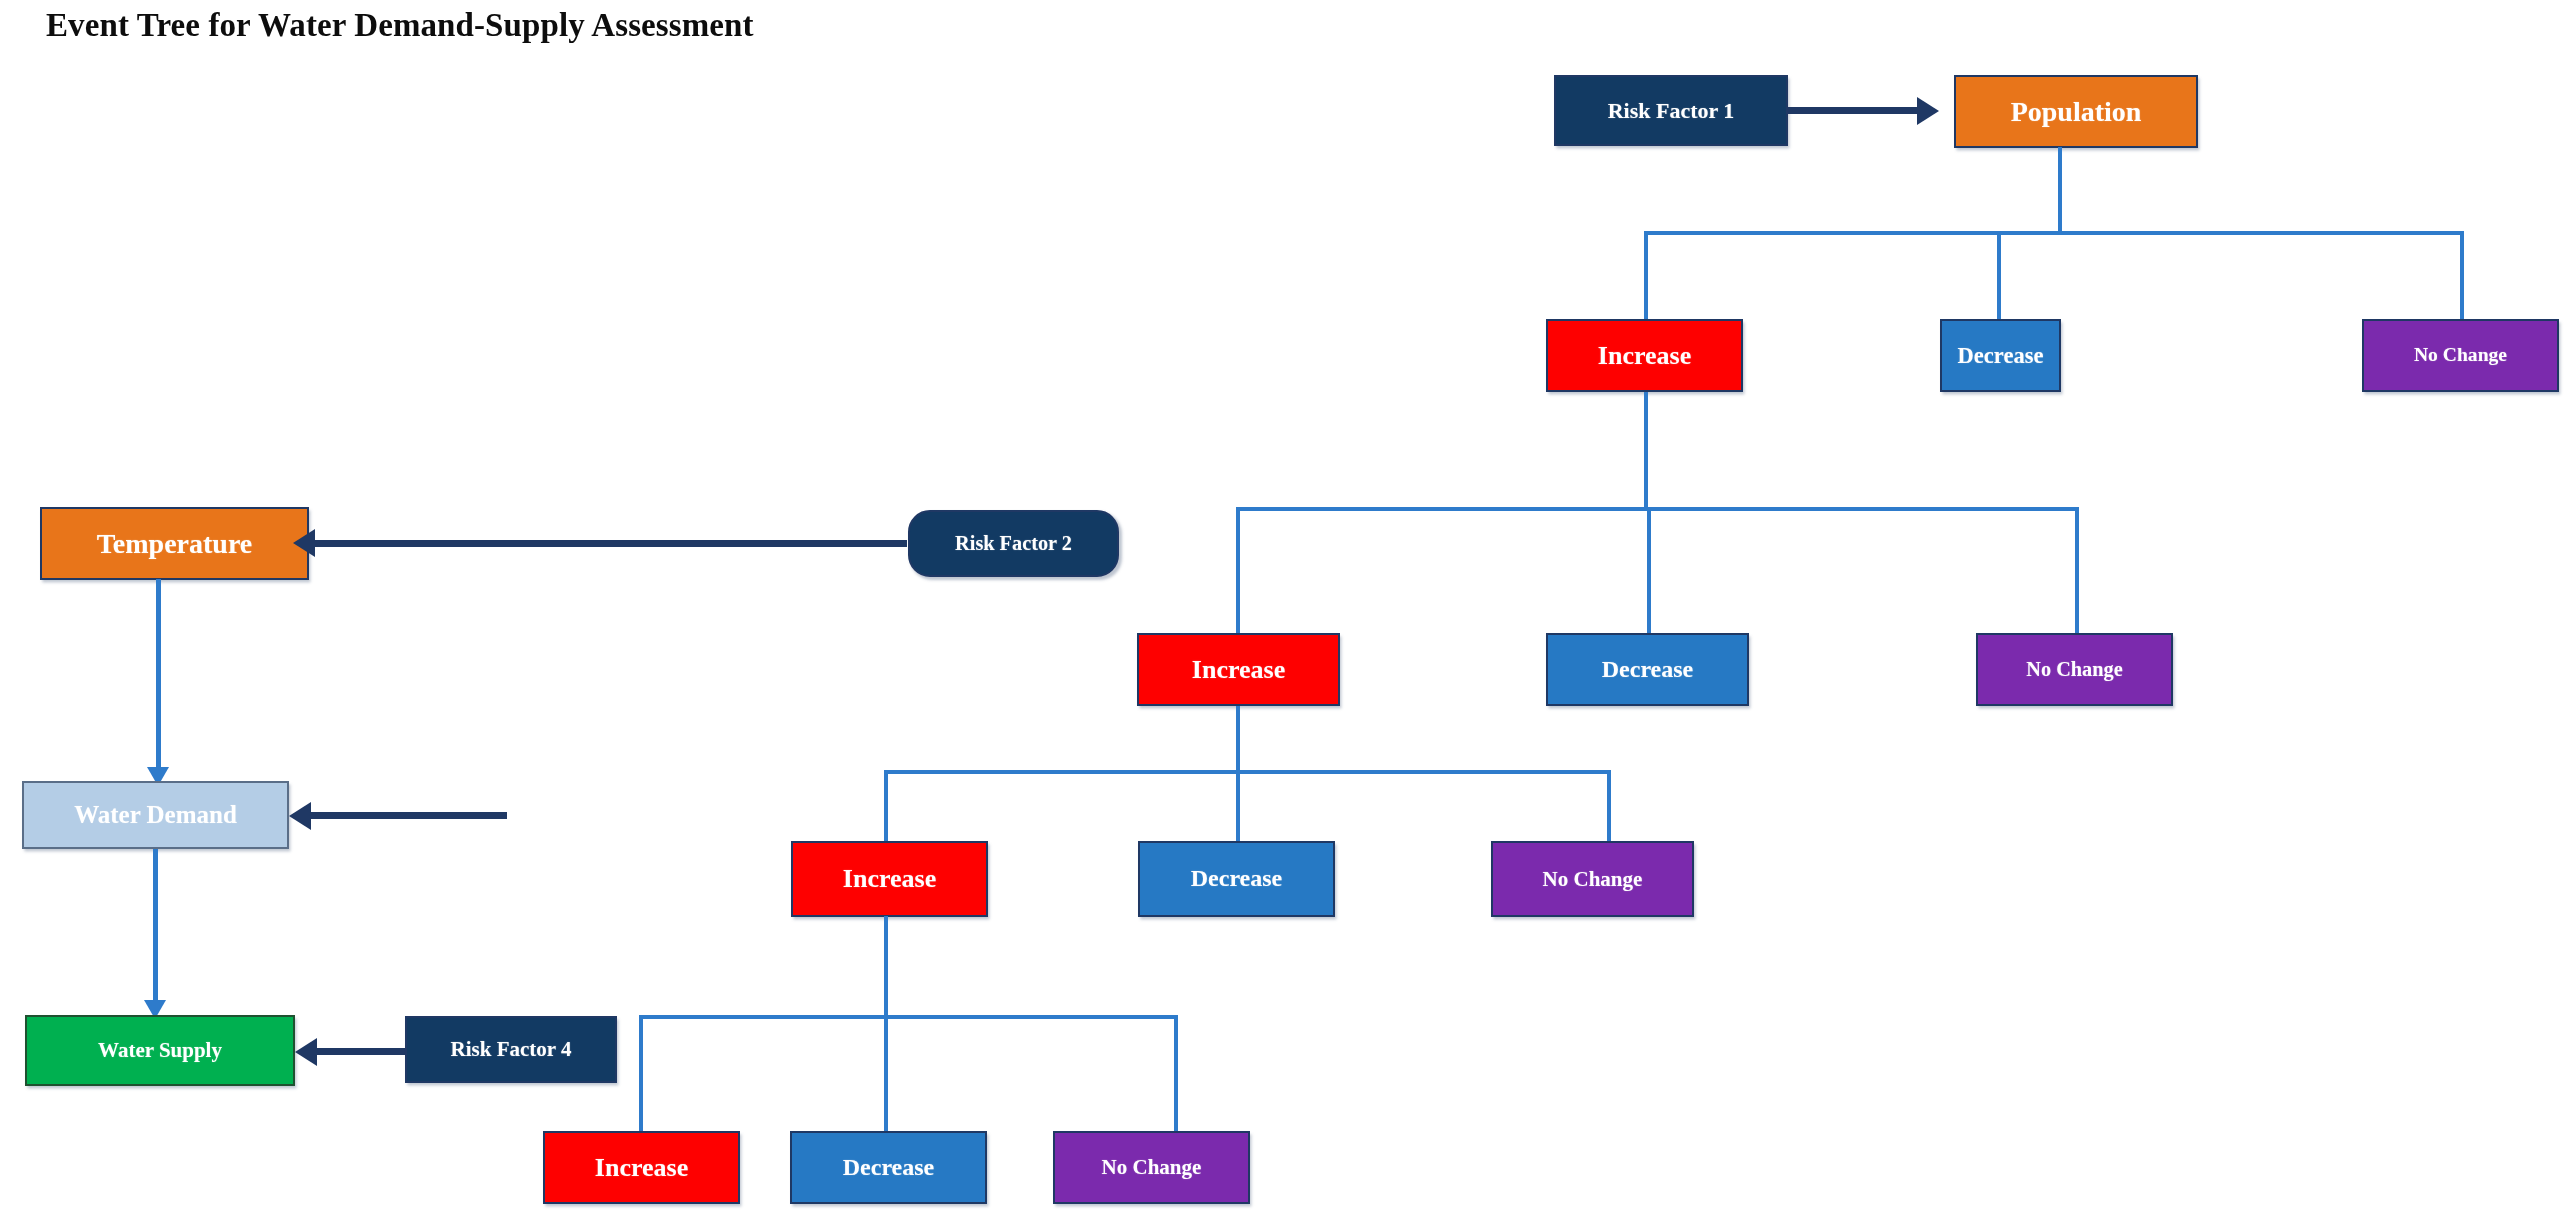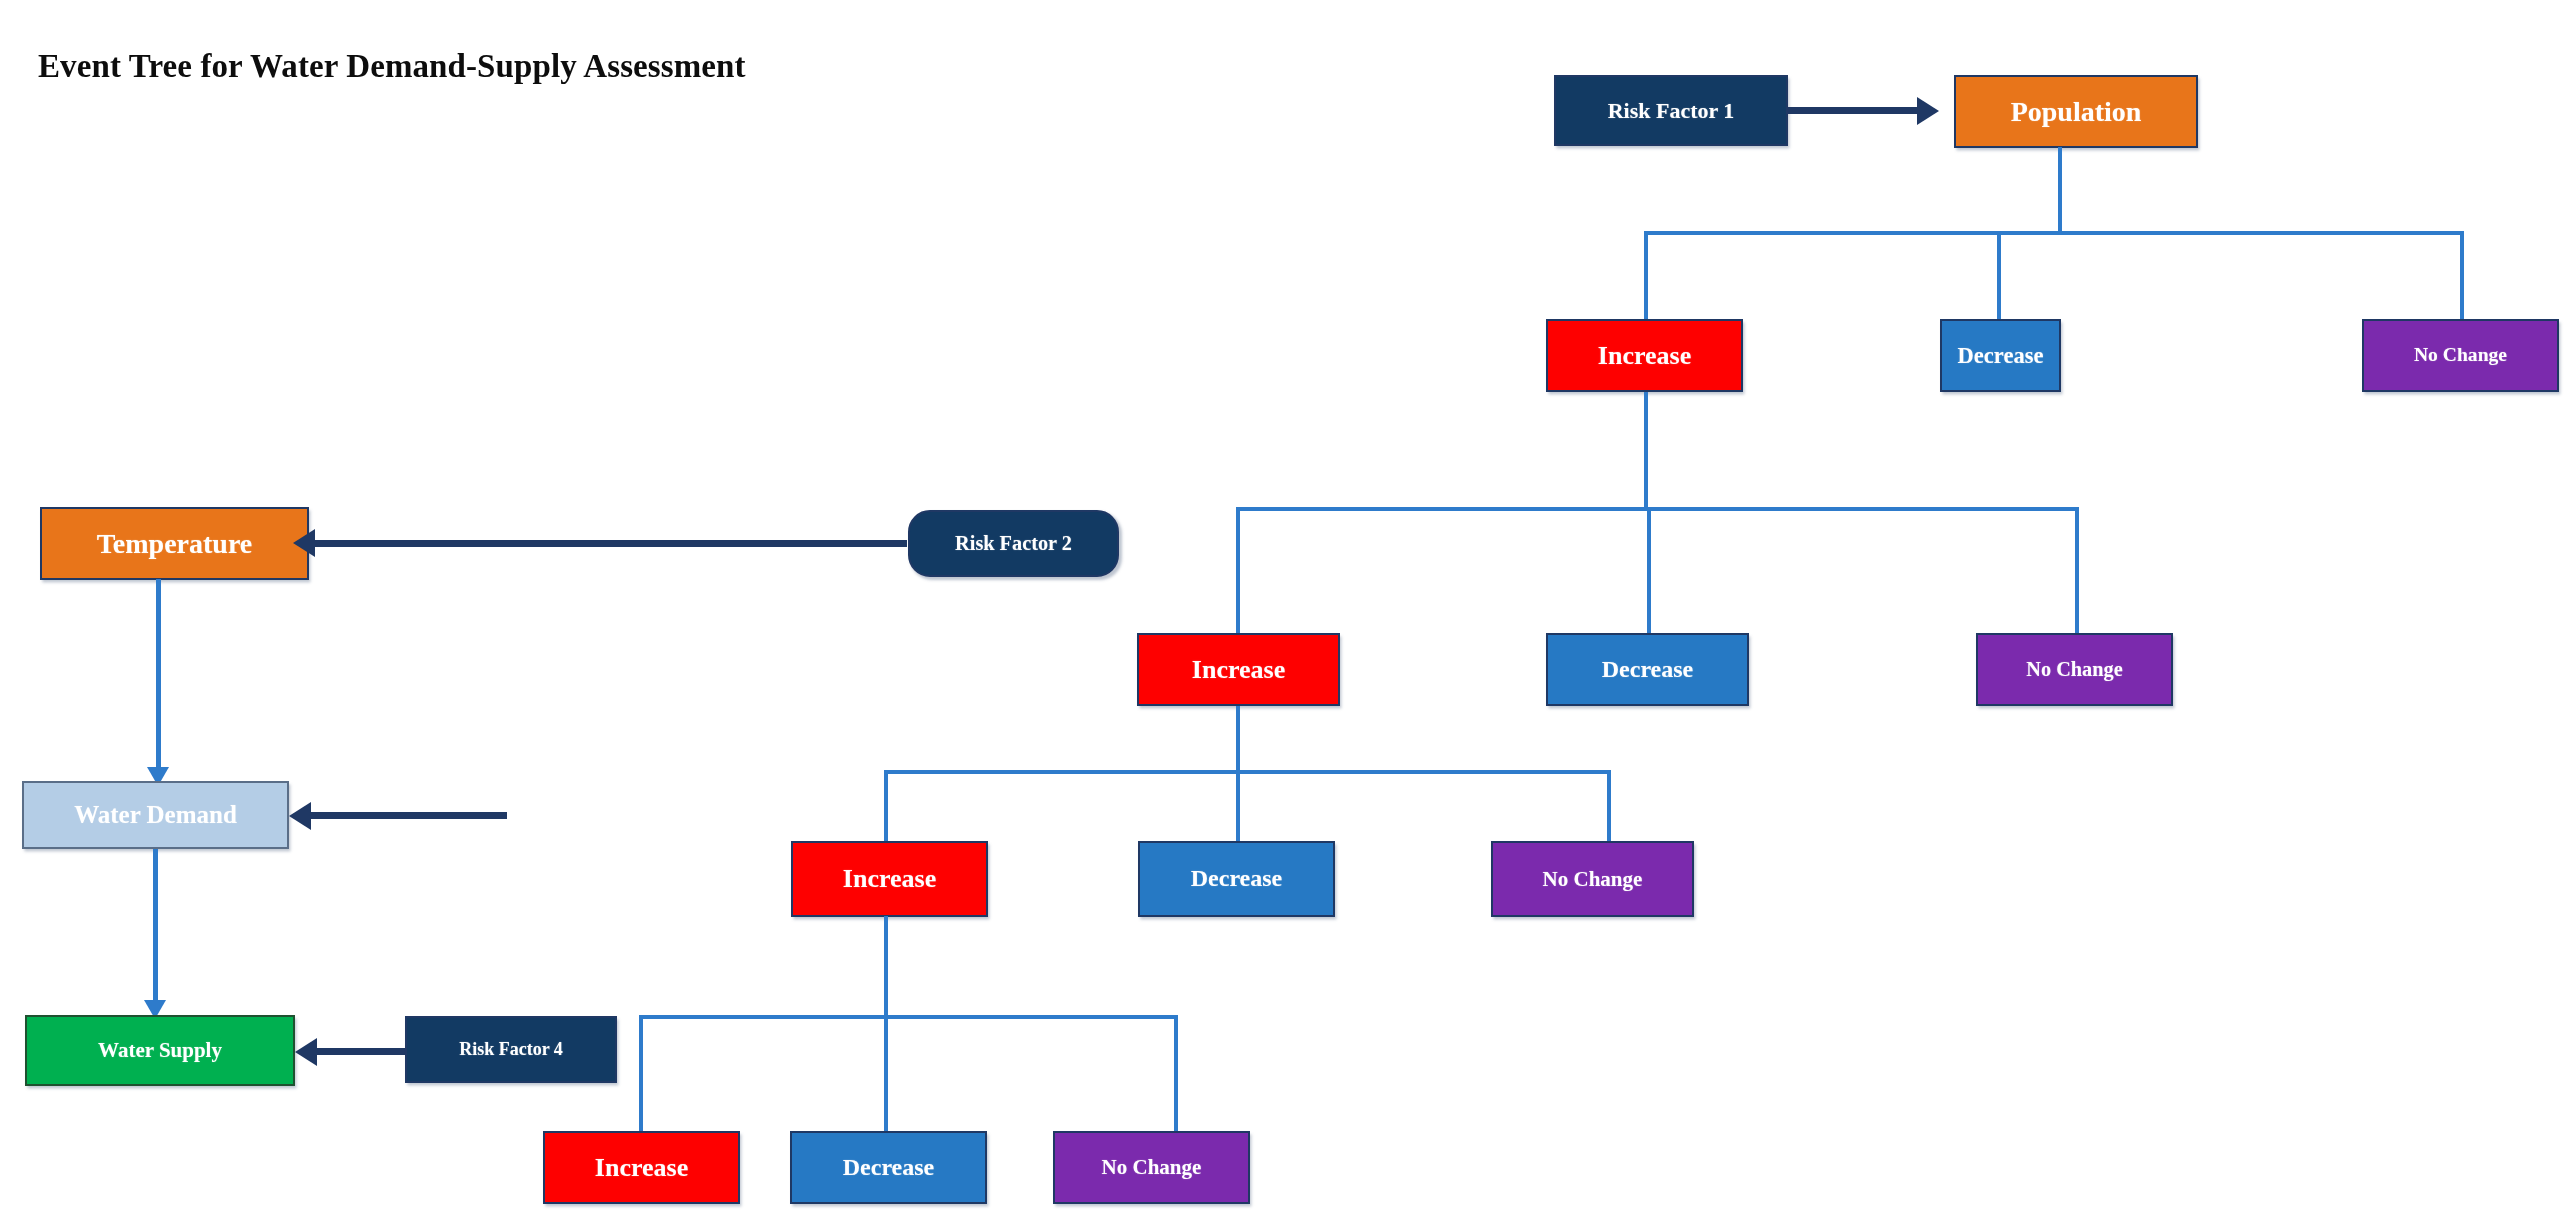"Event Tree for Water Demand-Supply" div.title { left: 38px -> 46px; margin-top: 41px -> none }
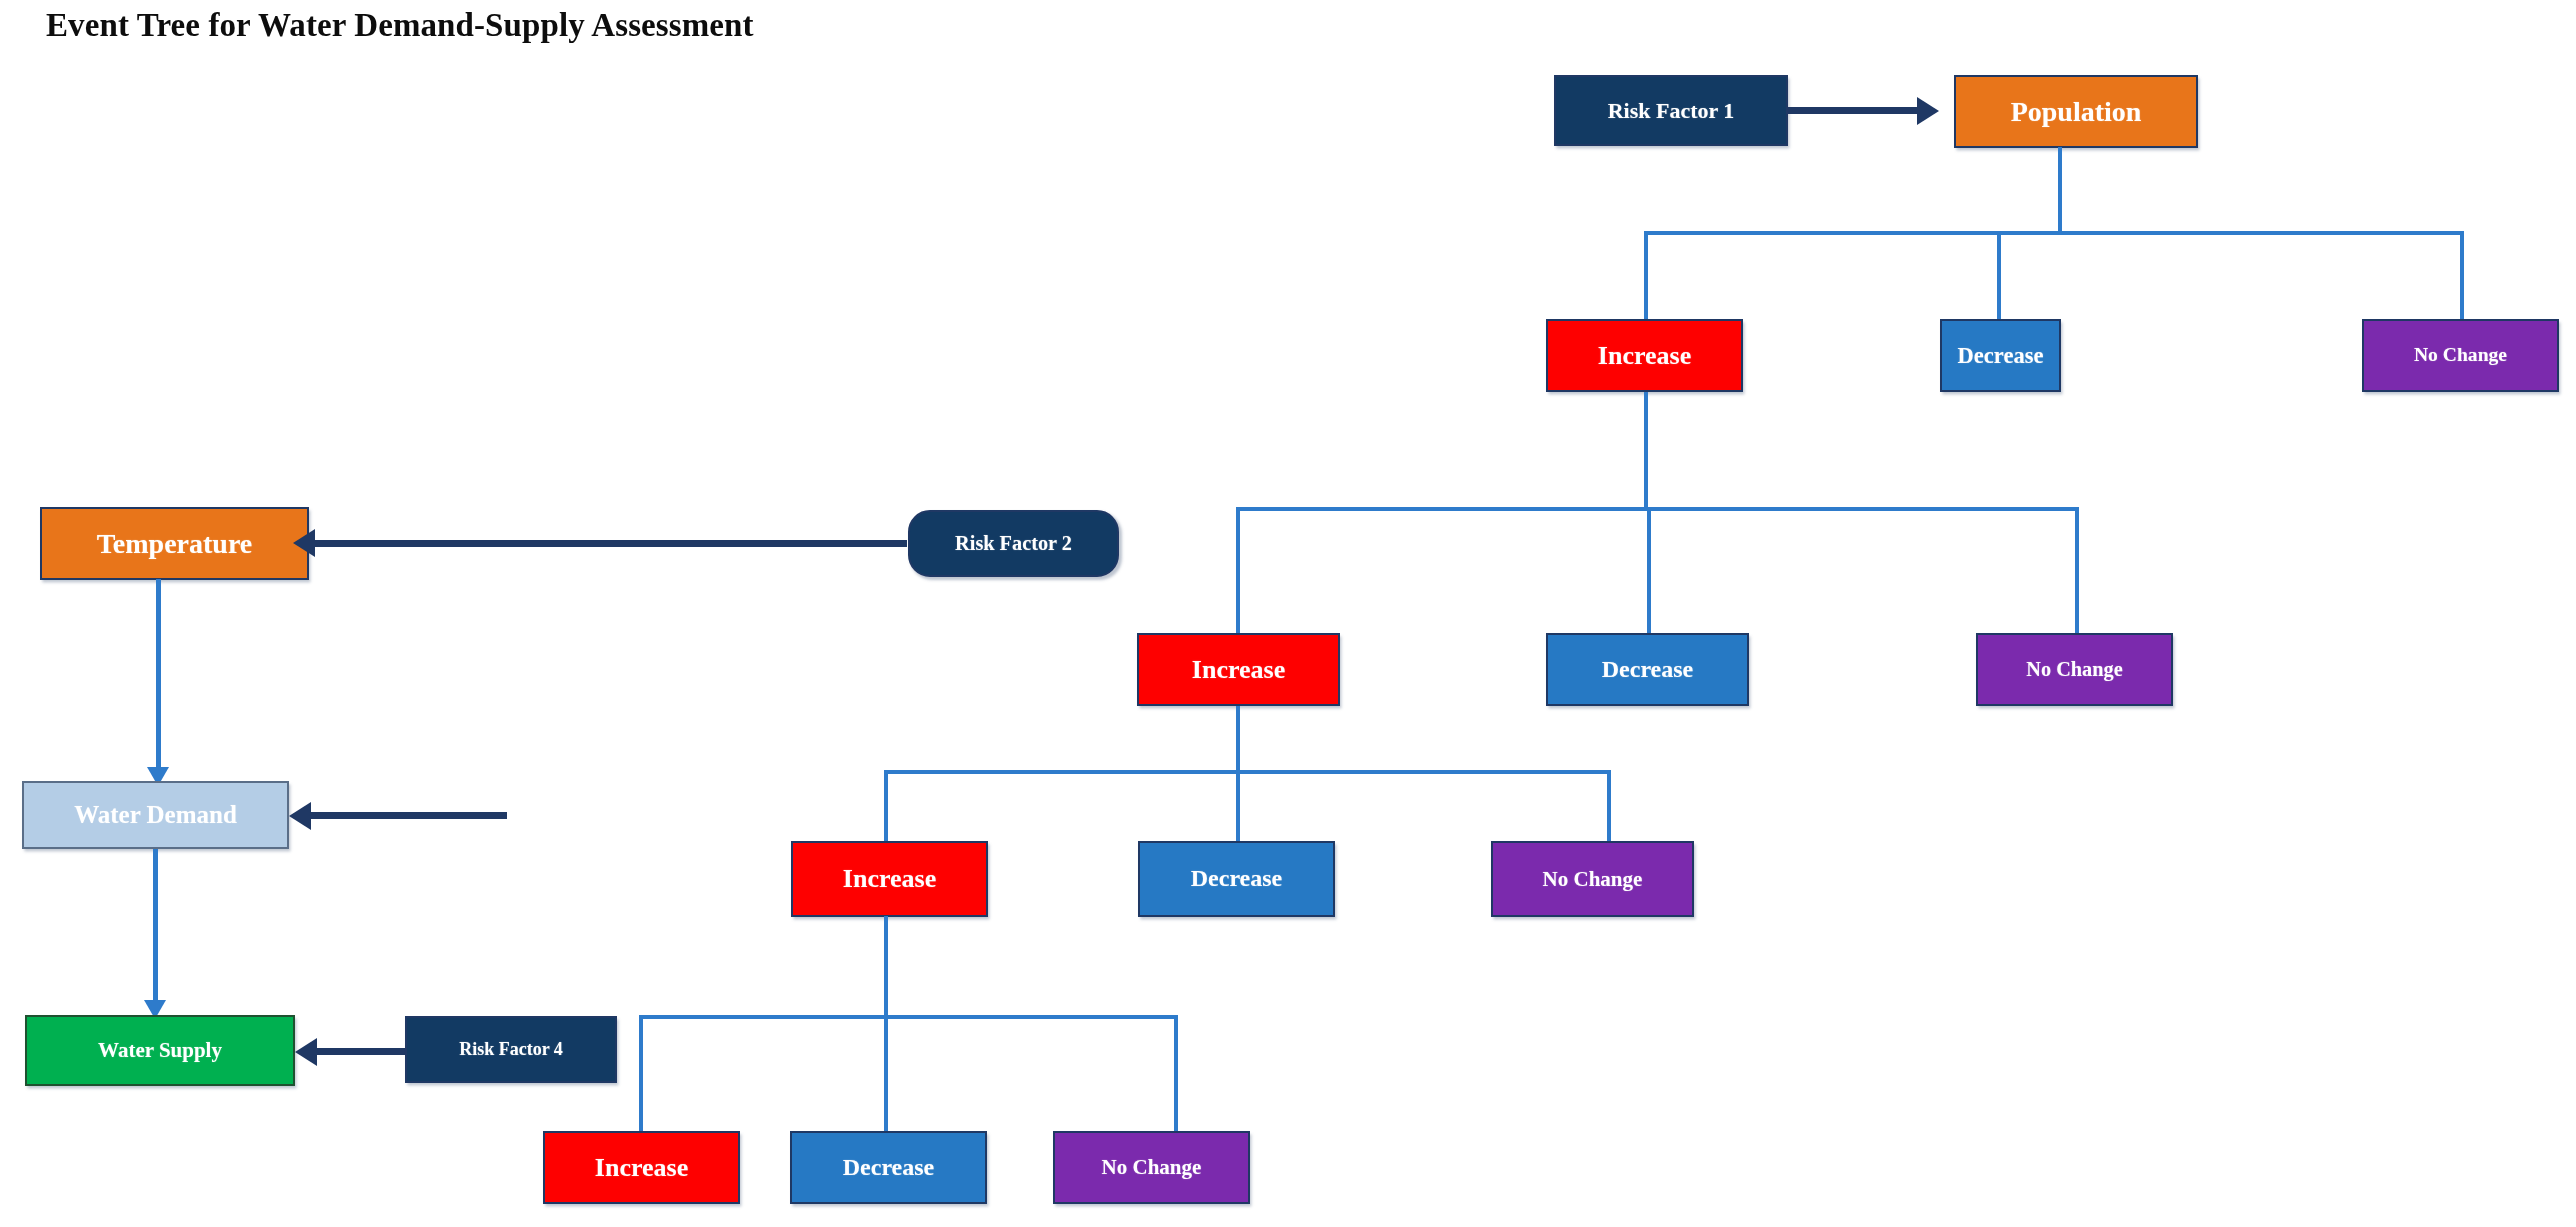"Risk Factor 4" div.node { font-size: 18px -> 21px }
